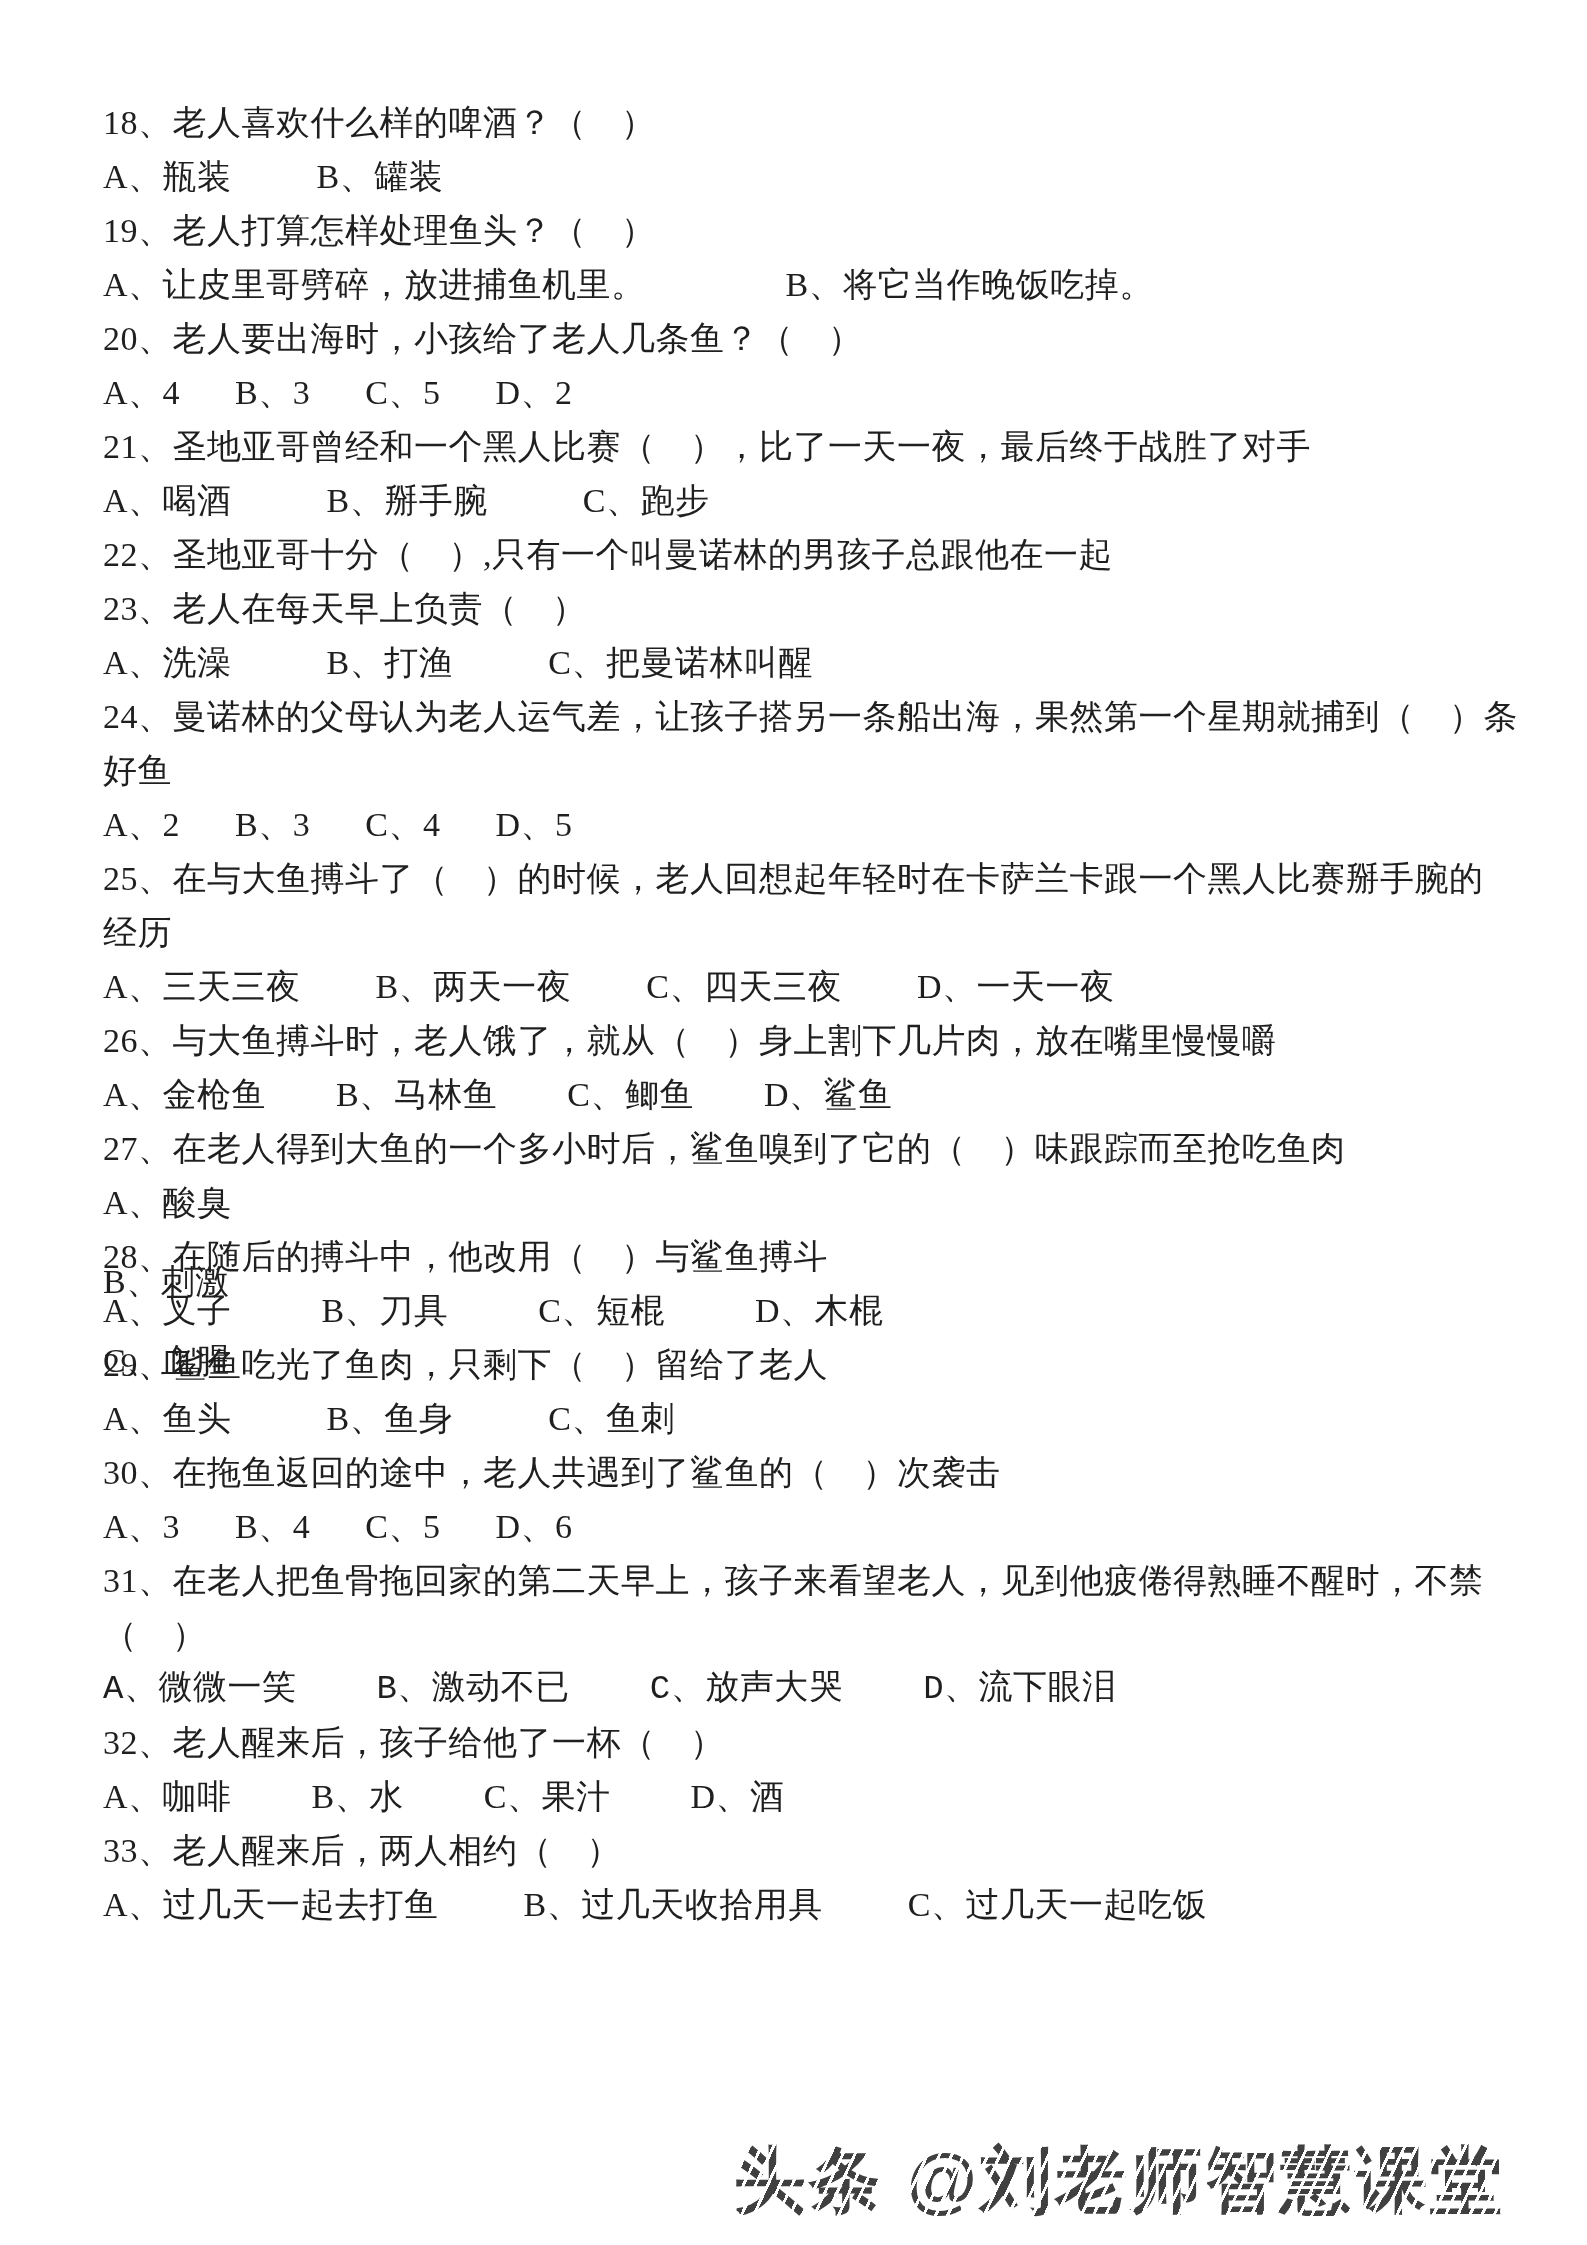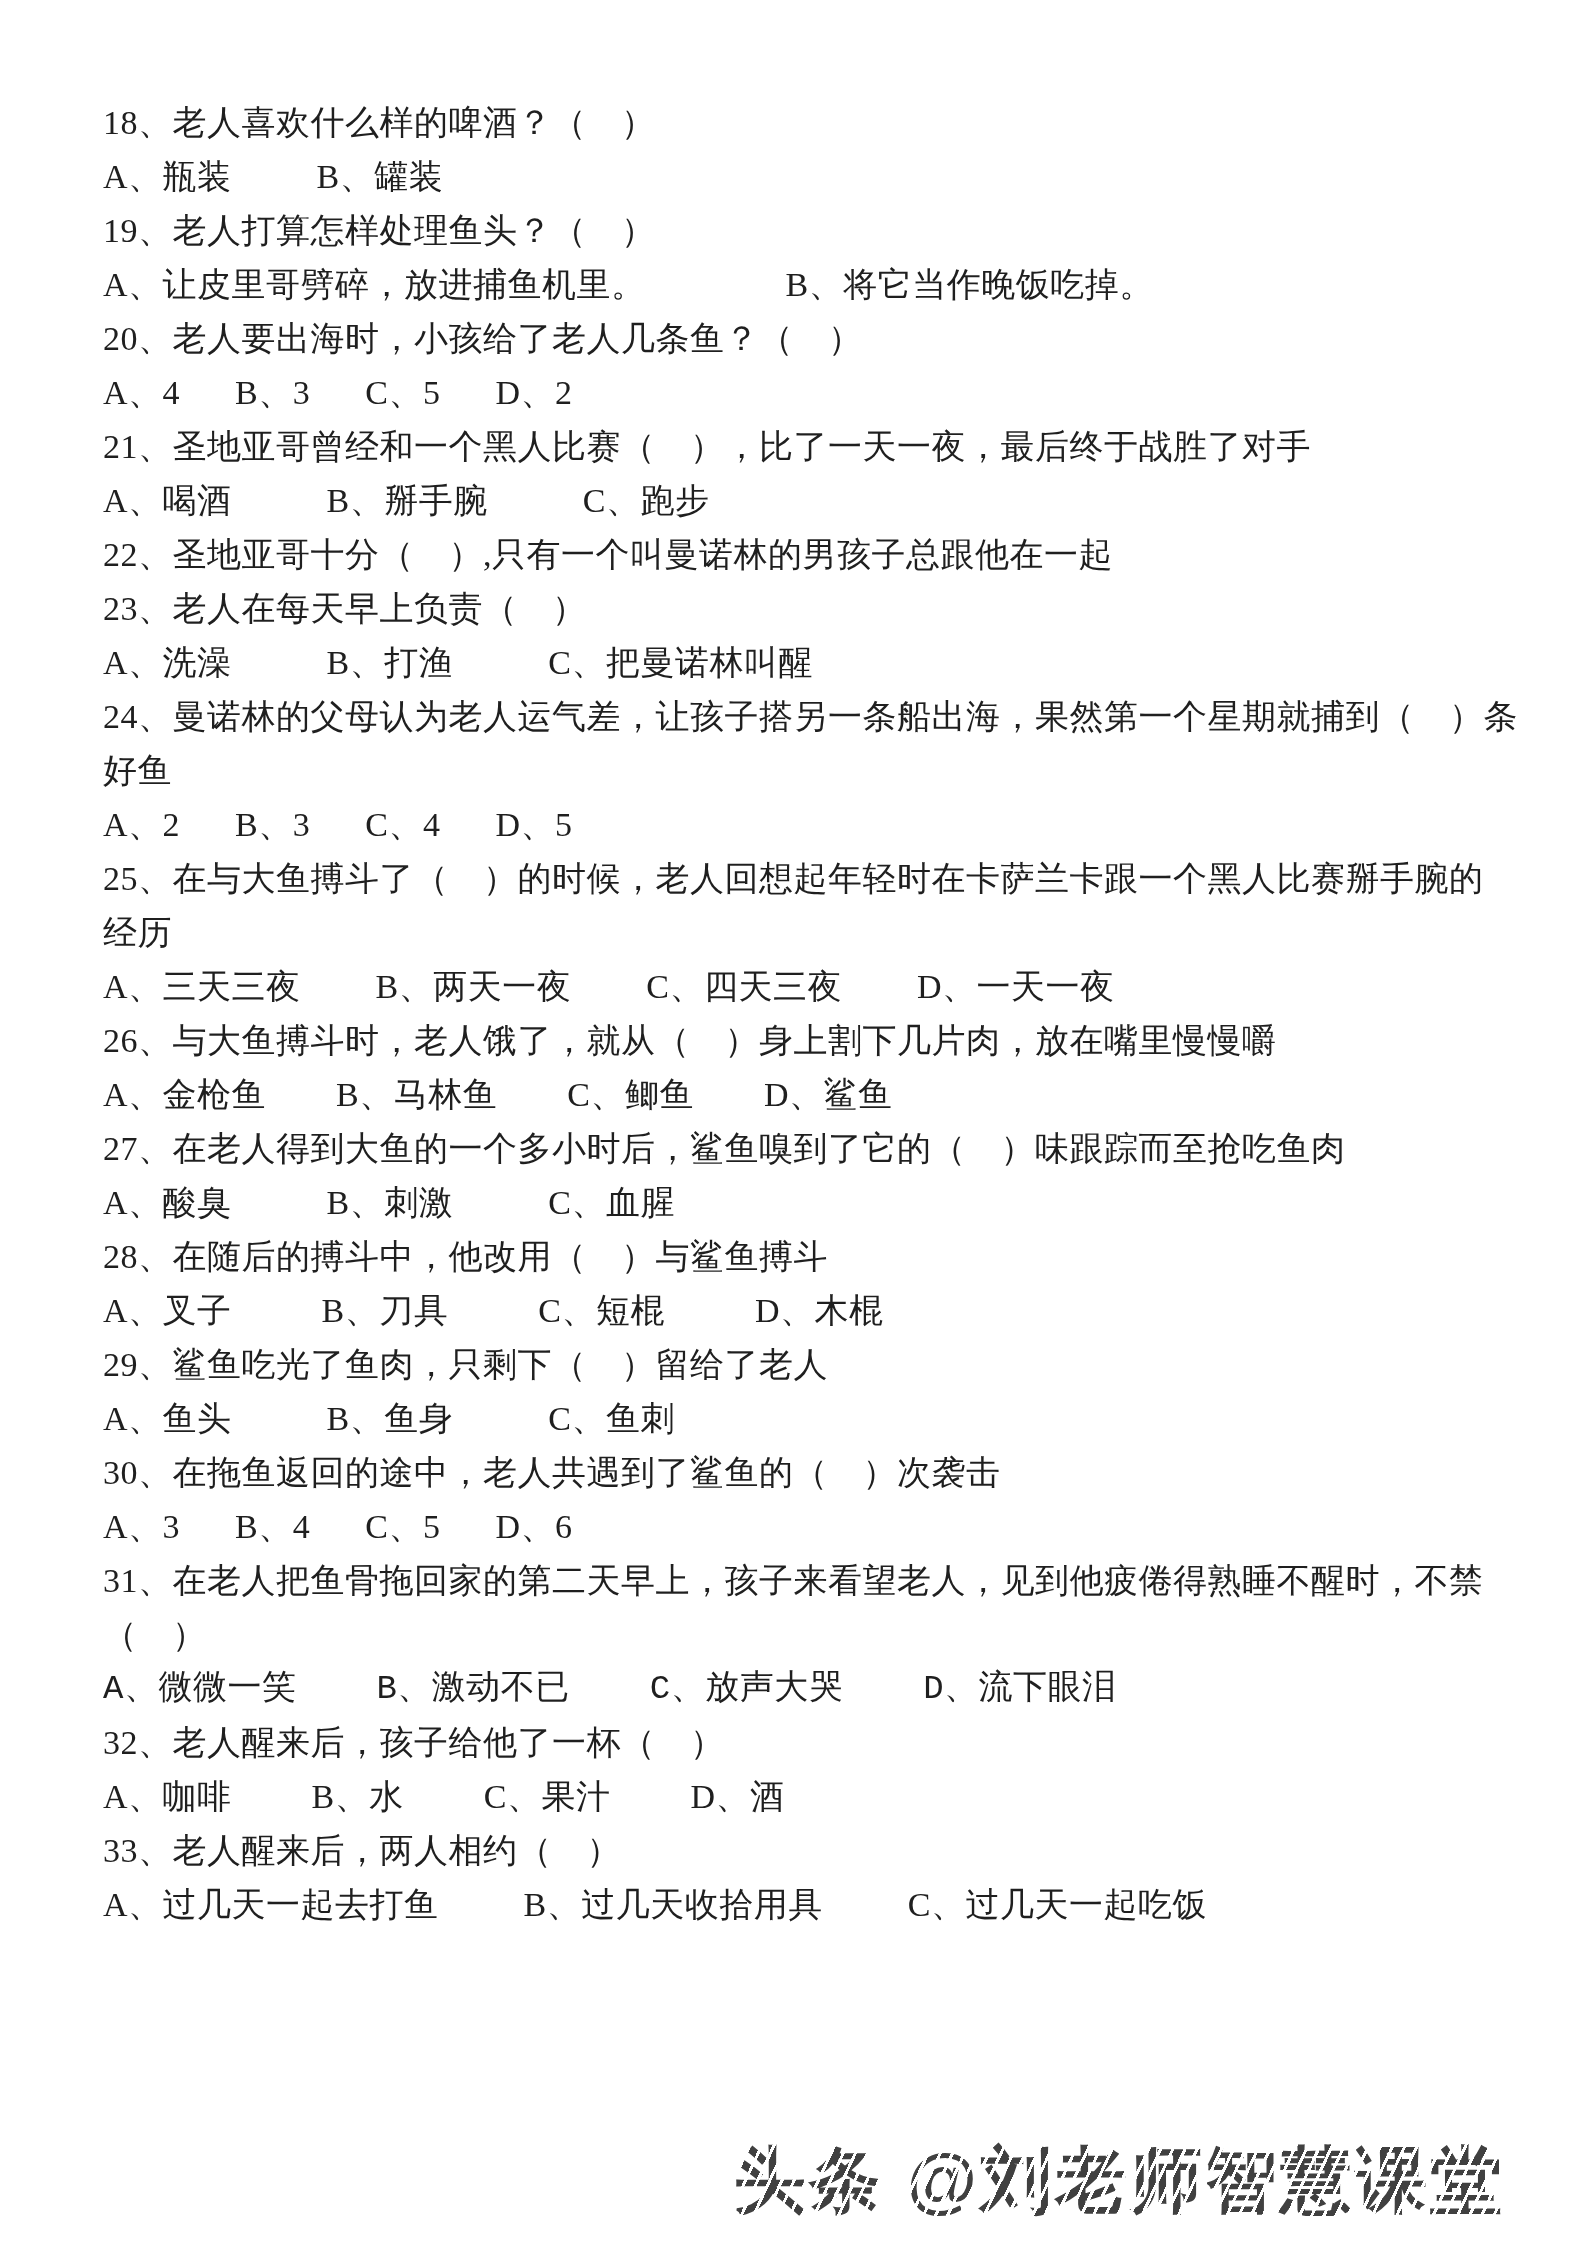"A、酸臭" div.line { flex-direction: none -> column }
